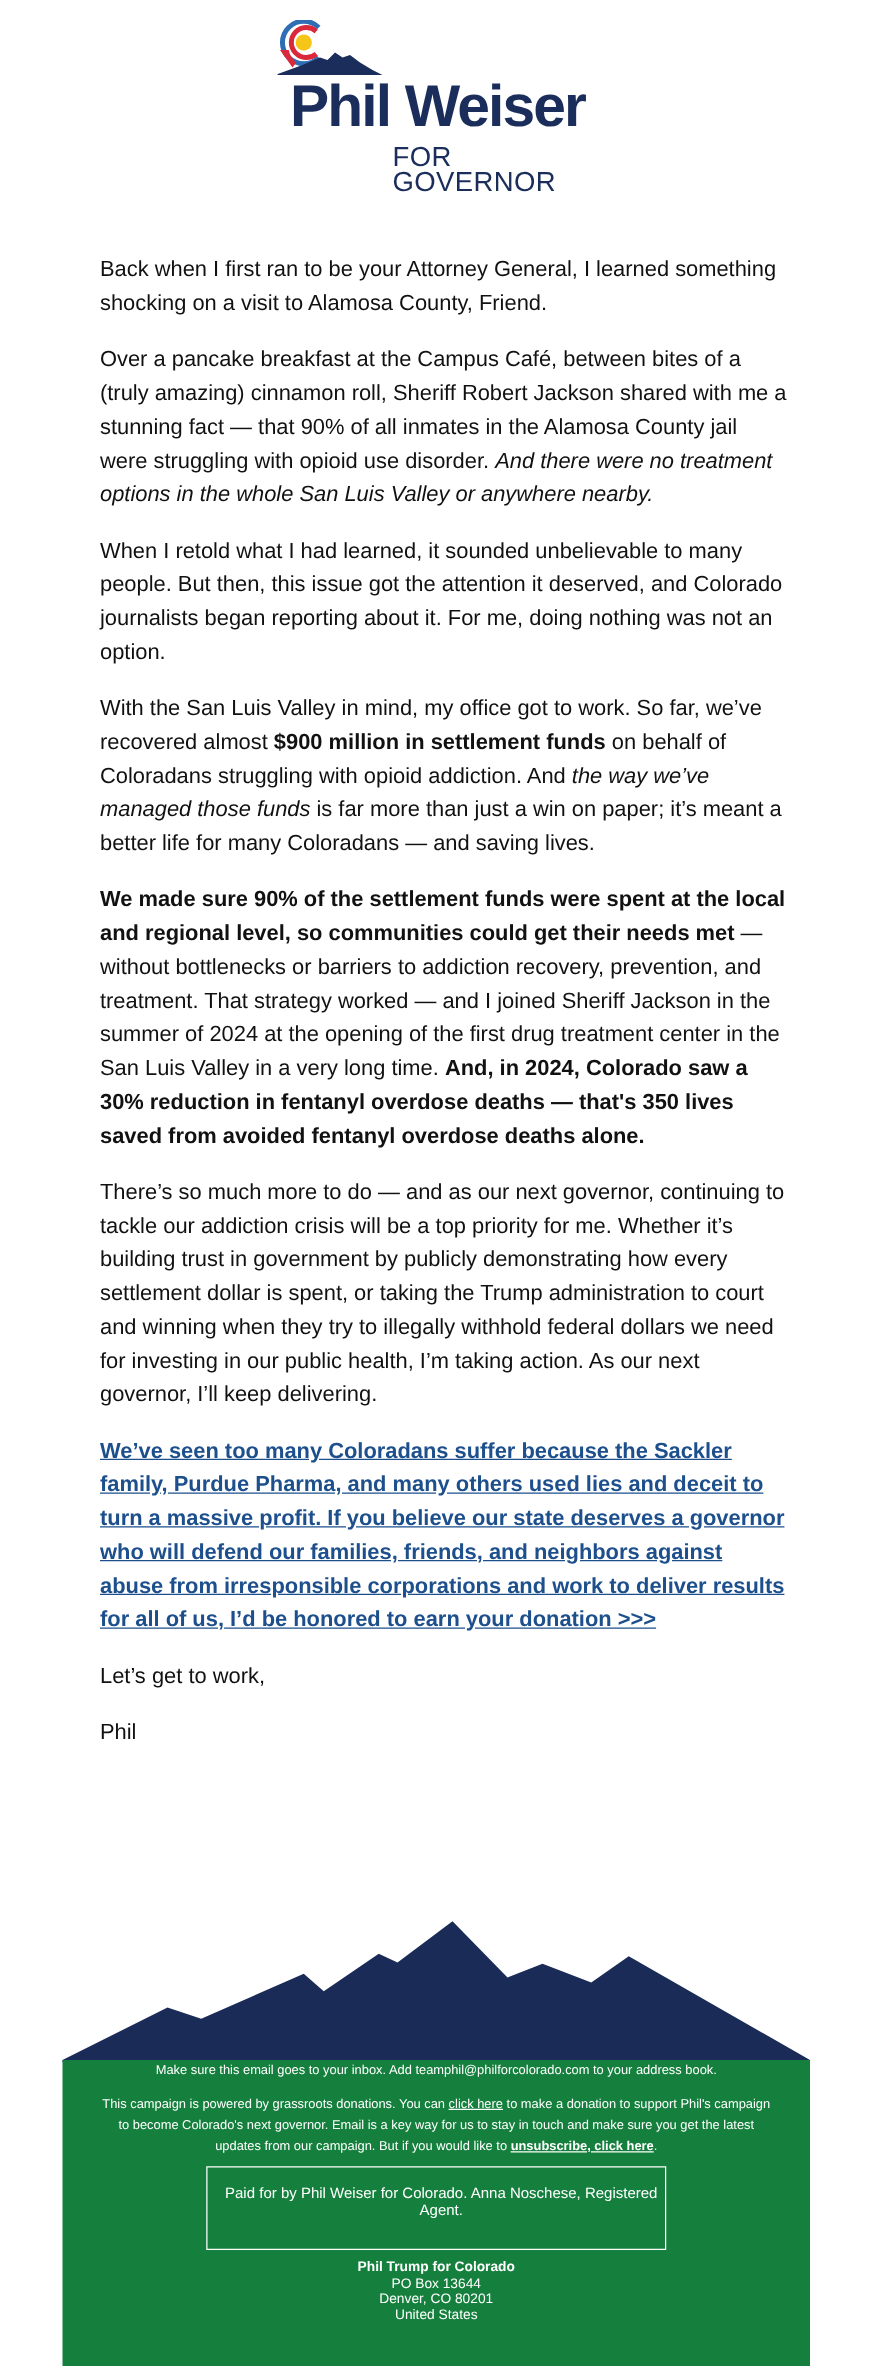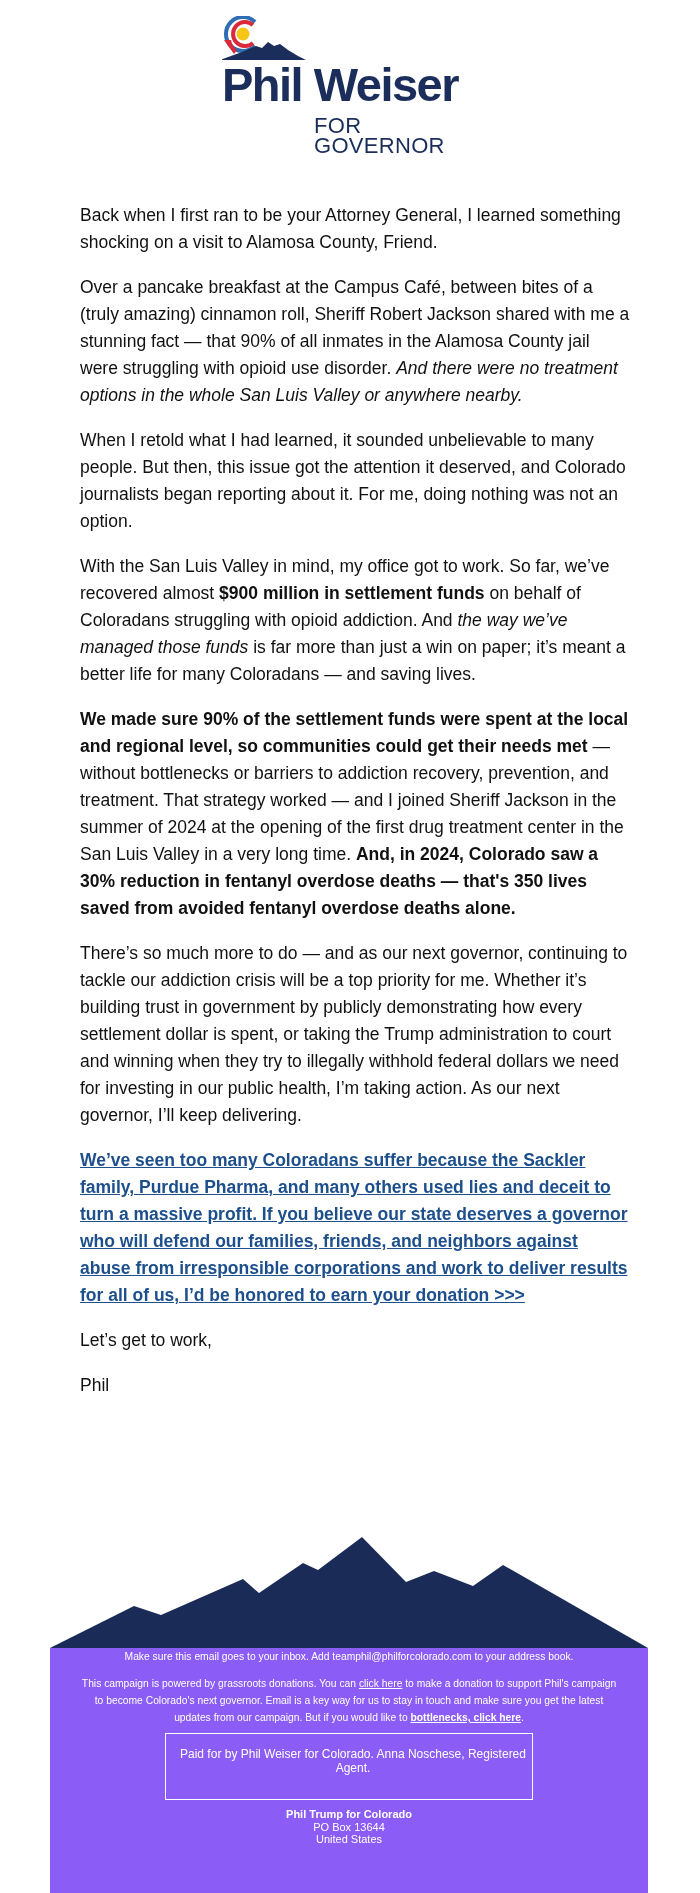"Phil Weiser" .logo-name { text-align: left -> center }
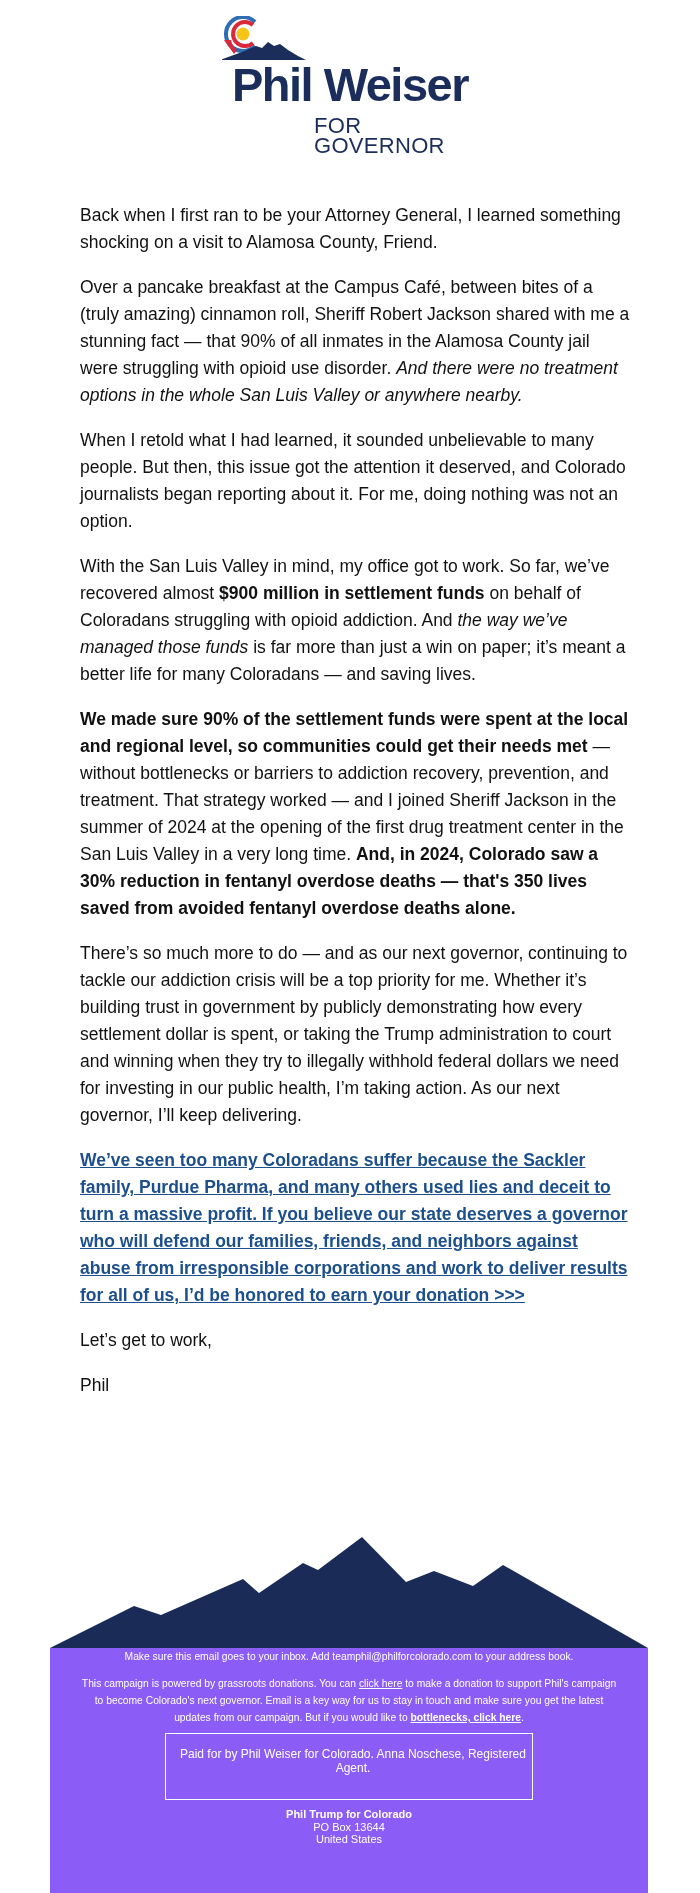"Make sure this email goes" div.footer { background: #8b5cf6 -> #15803d }
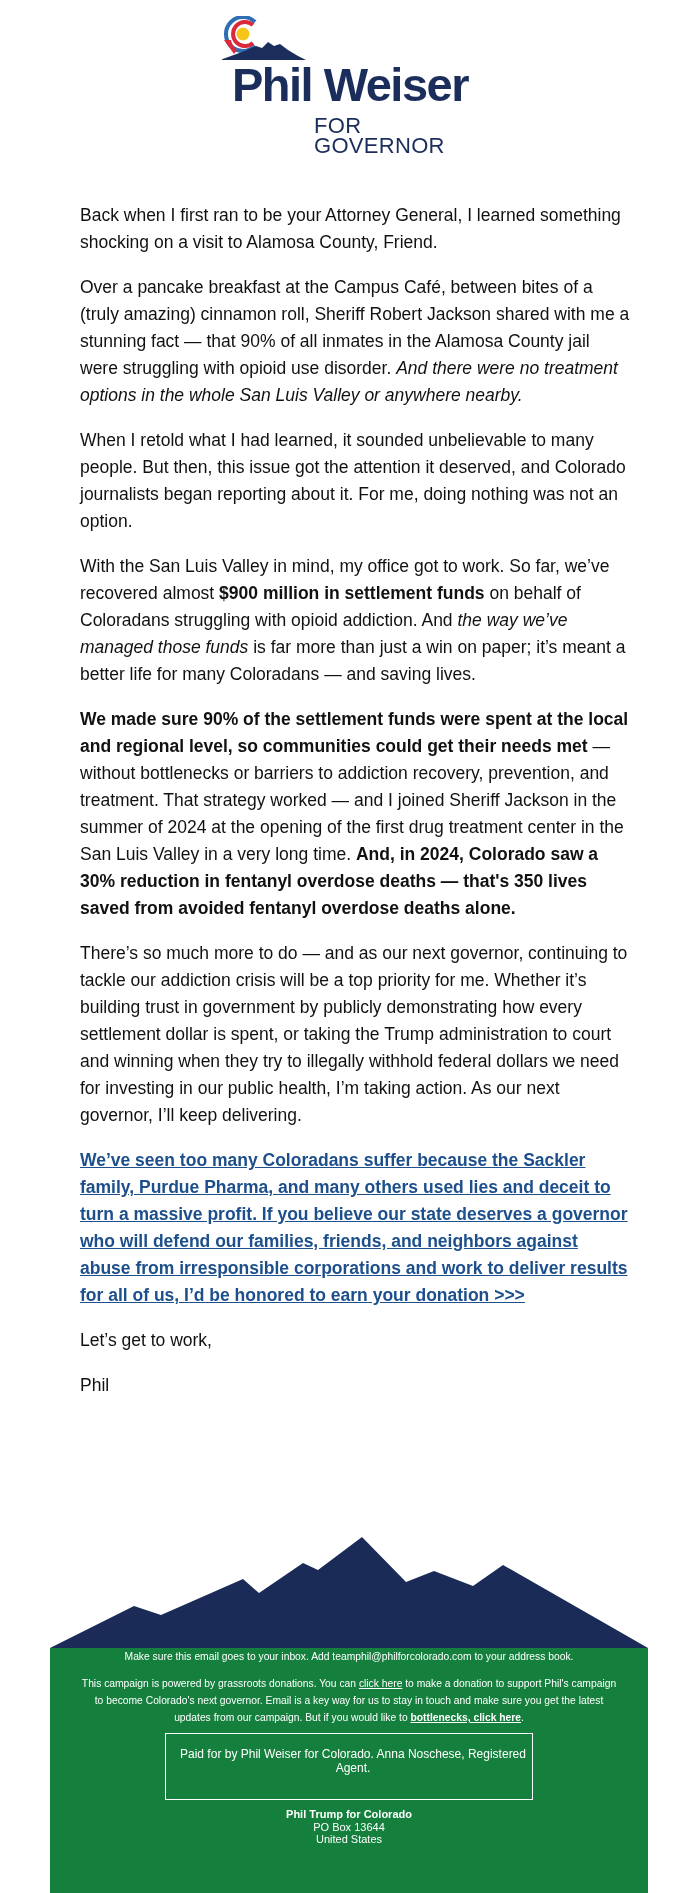"bottlenecks, click here" a.unsub { text: bottlenecks -> unsubscribe }
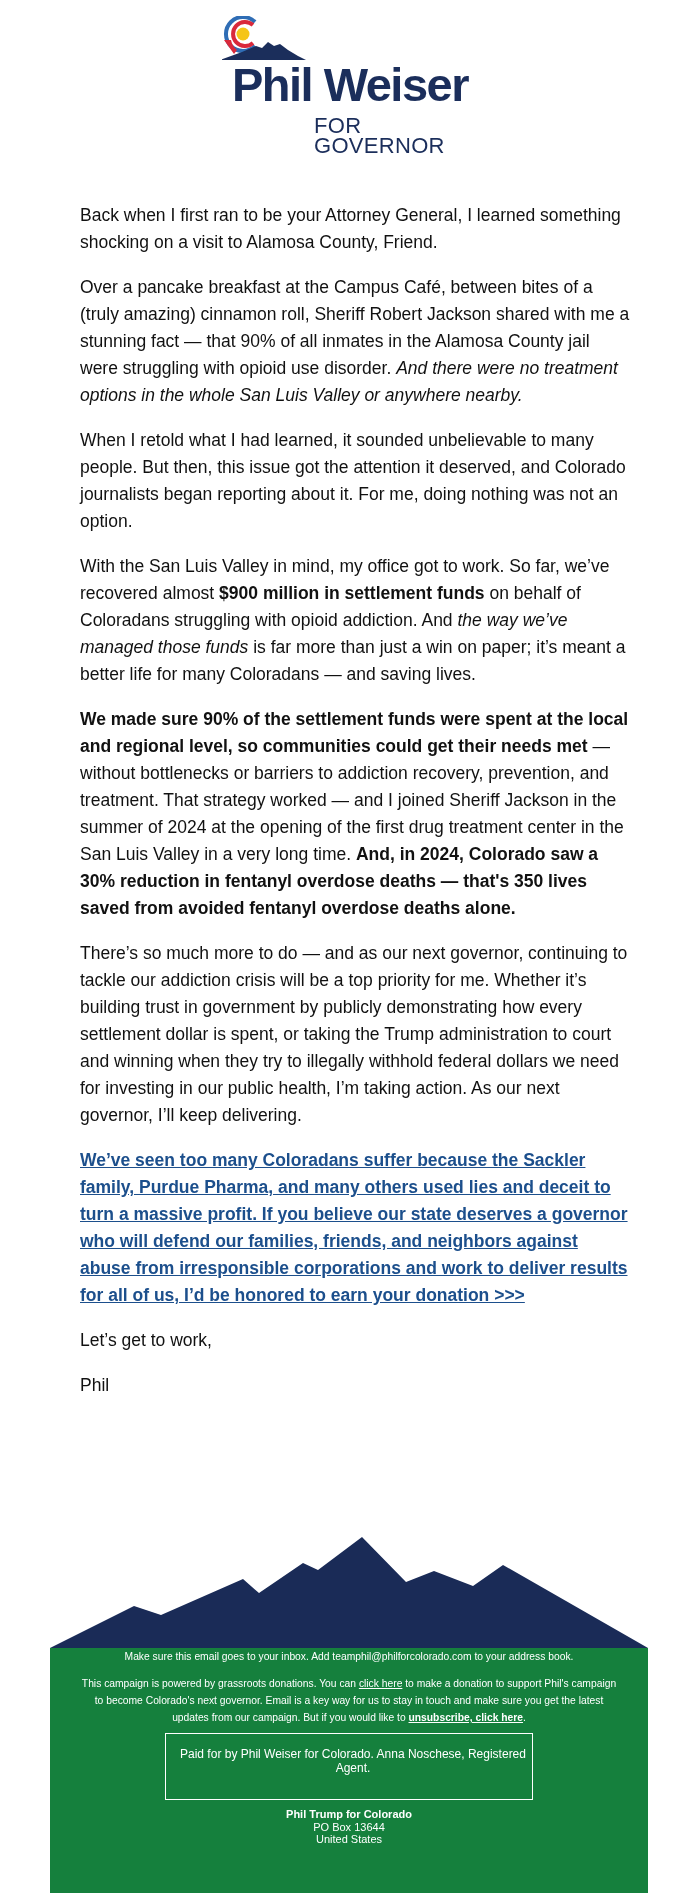"Denver, CO 80201" div { html: none -> <div>Denver, CO 80201</div> }
